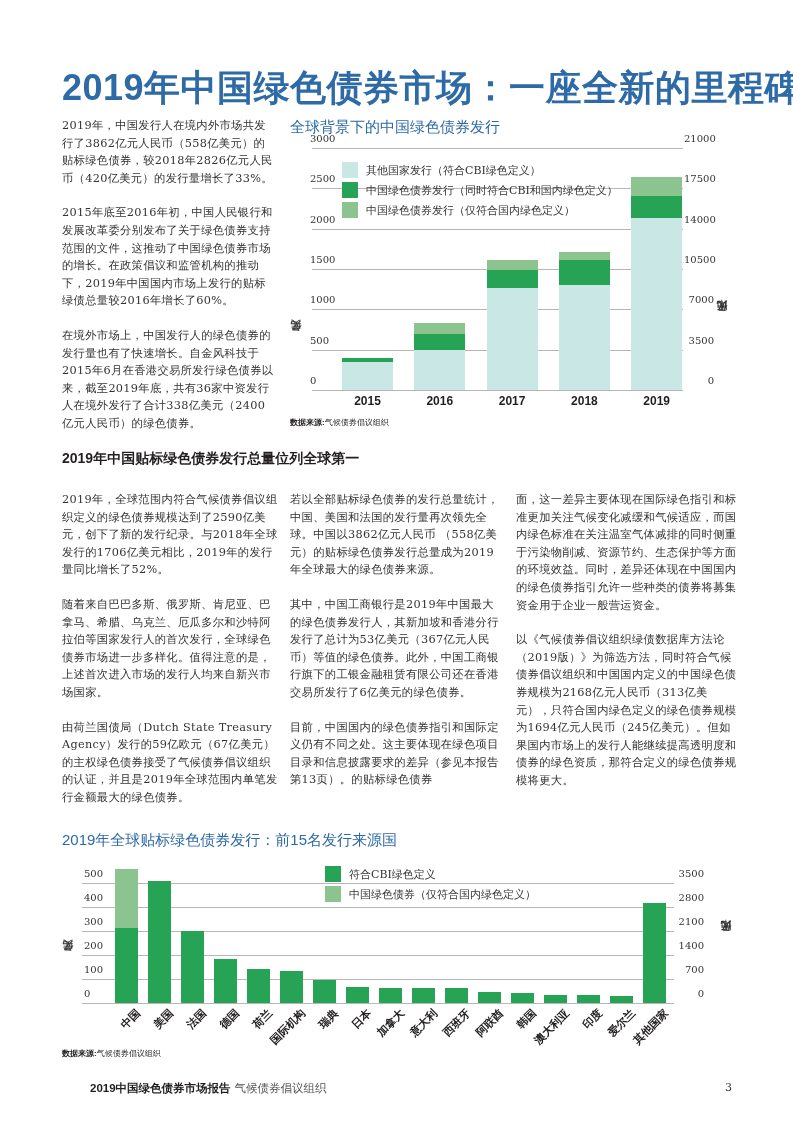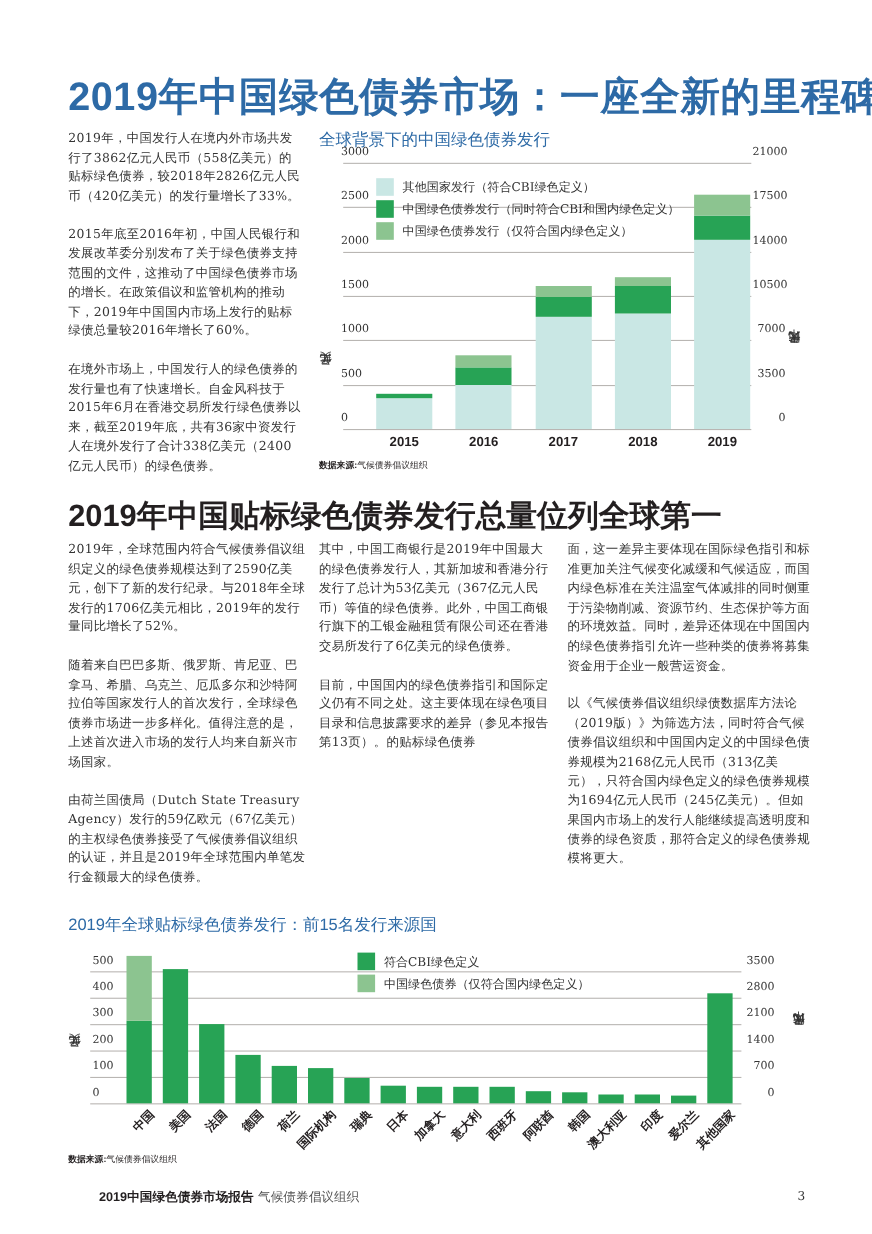"2019年中国贴标绿色债券发行总量位列全球第一" .h2 { font-size: 28px -> 14px }
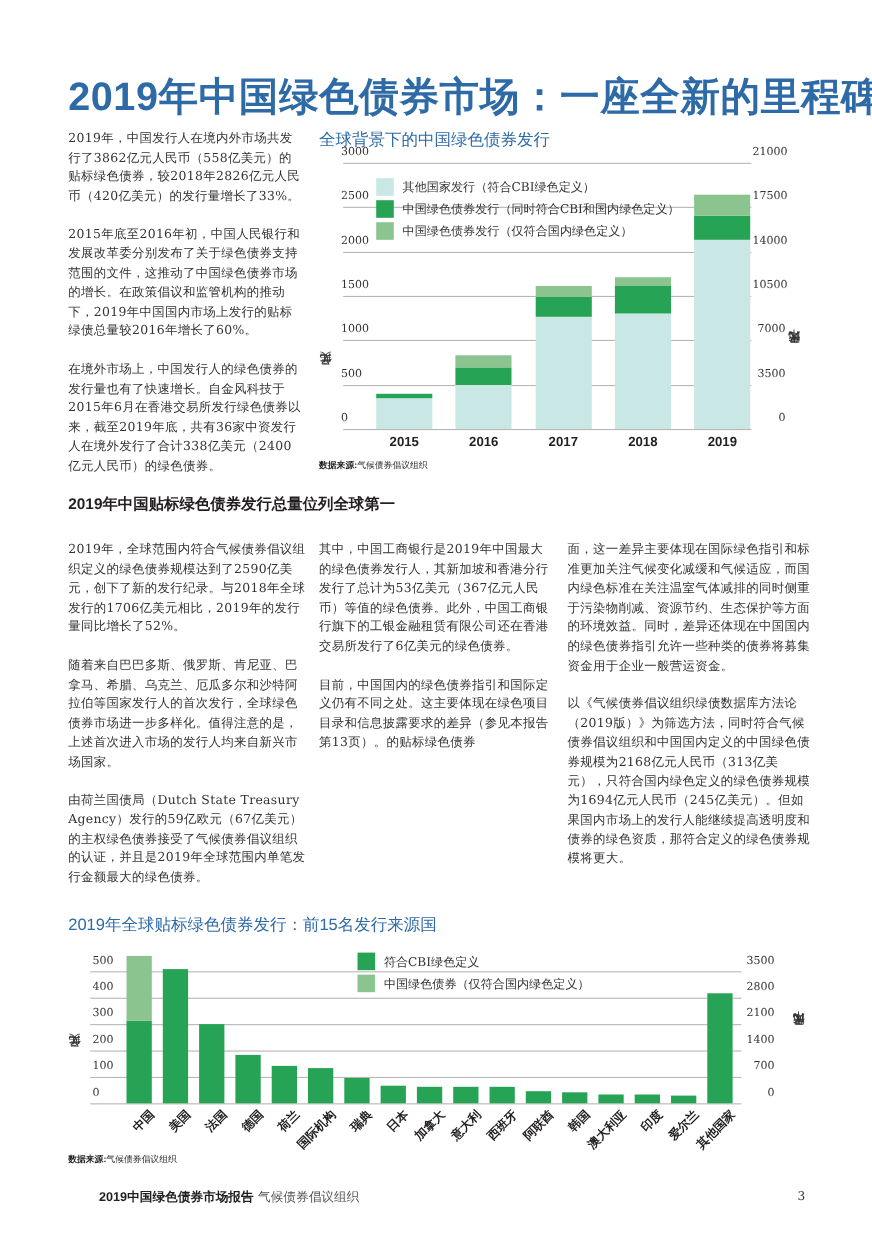"若以全部贴标绿色债券的发行总量统计，中国、美国和法国的发行量再次领先全球。中国以" p.para { html: none -> <p>若以全部贴标绿色债券的发行总量统计，中国、美国和法国的发行量再次领先全球。中国以3862亿元人民币 （558亿美元）的贴标绿色债券发行总量成为2019年全球最大的绿色债券来源。</p> }
